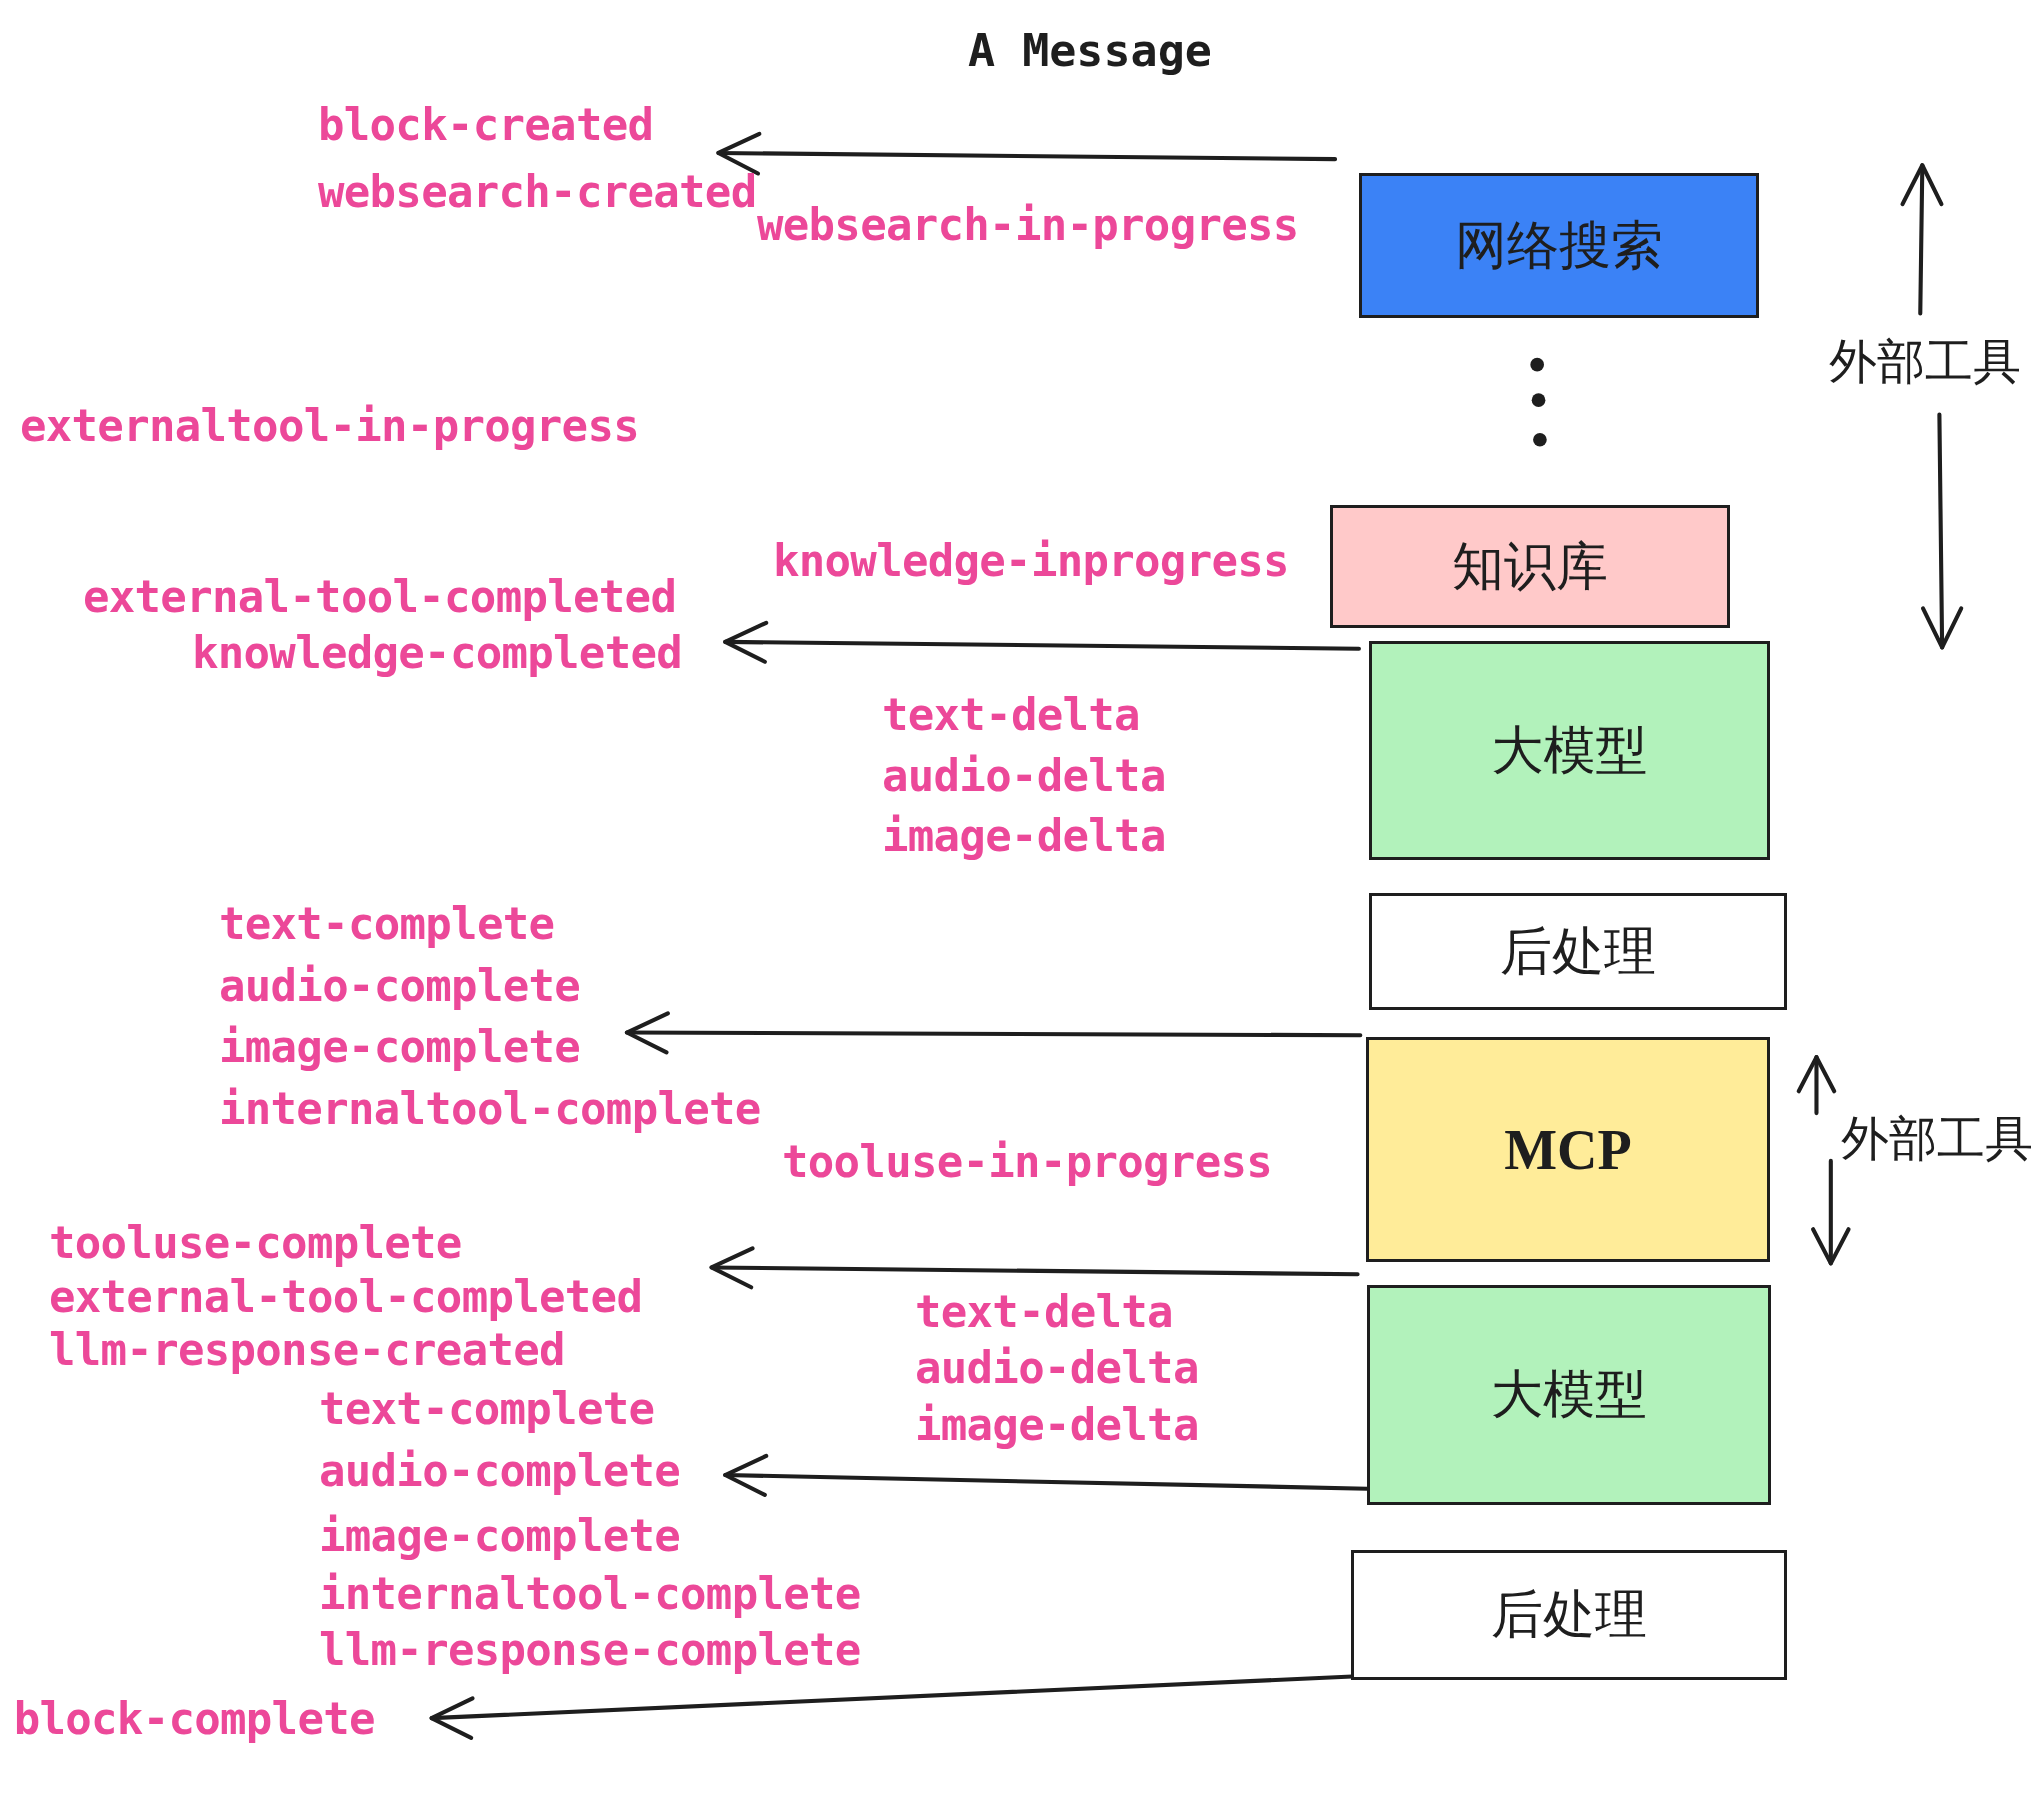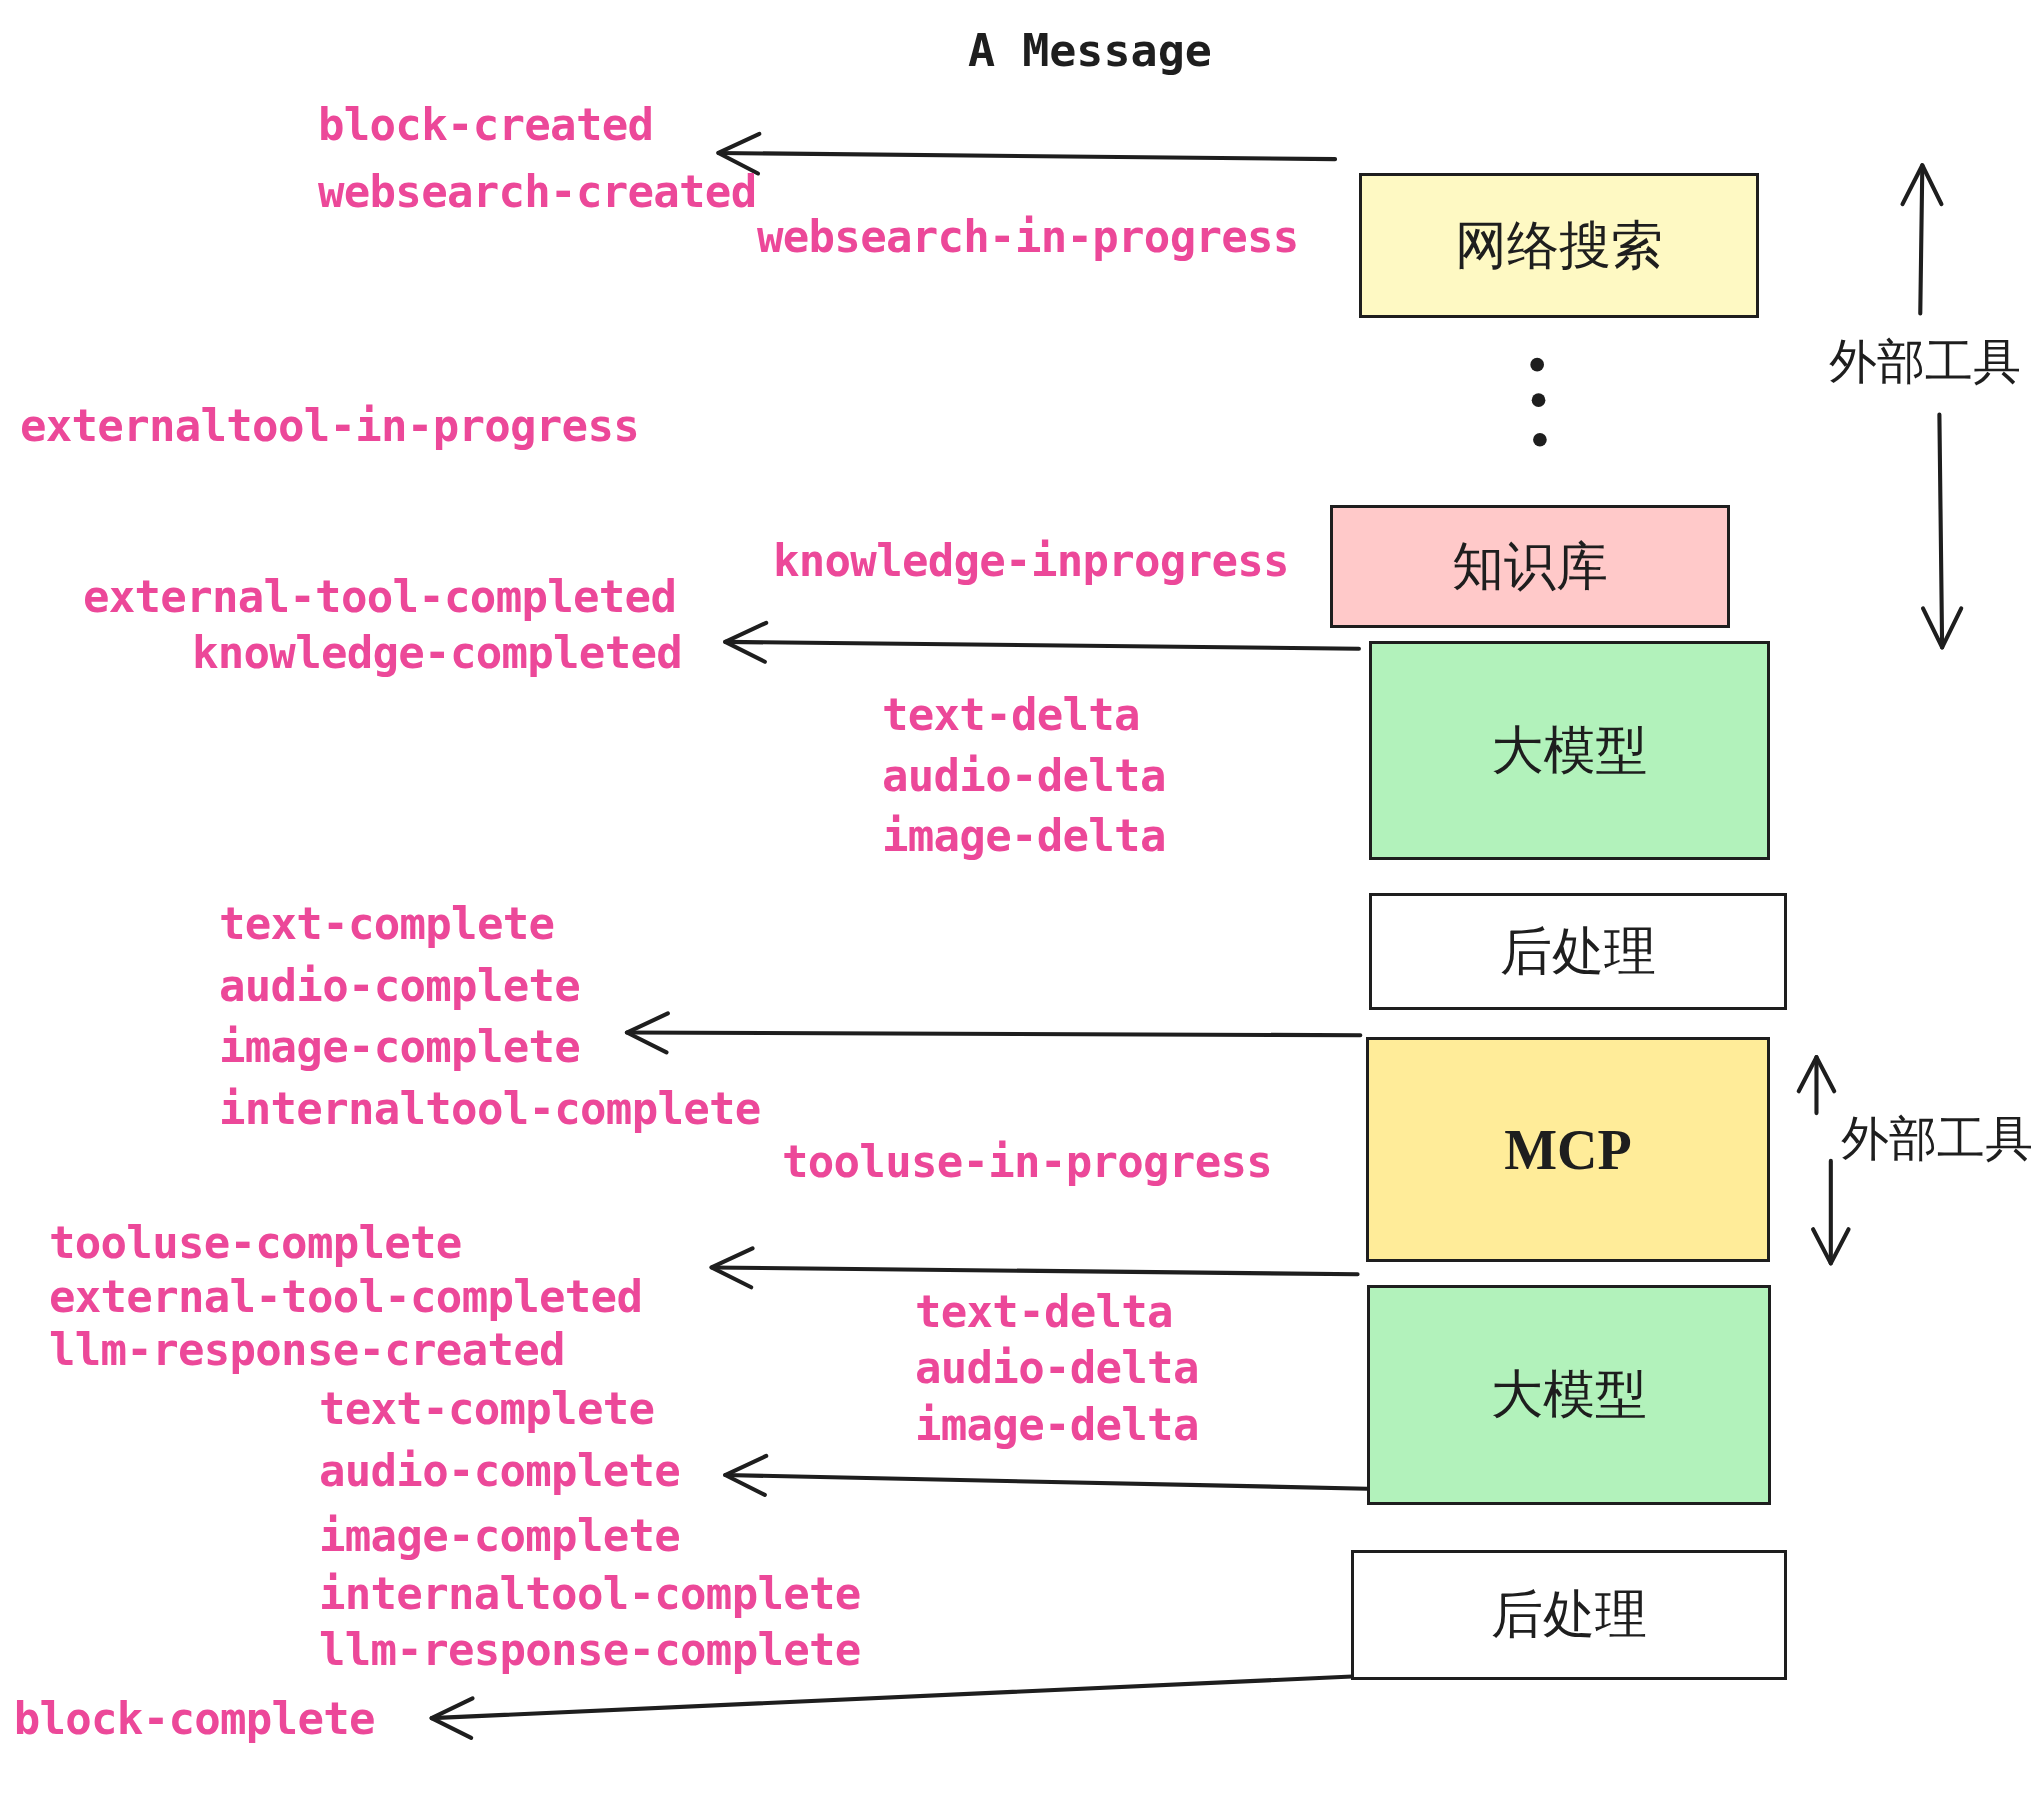"websearch-in-progress" div.lbl { top: 236px -> 224px }
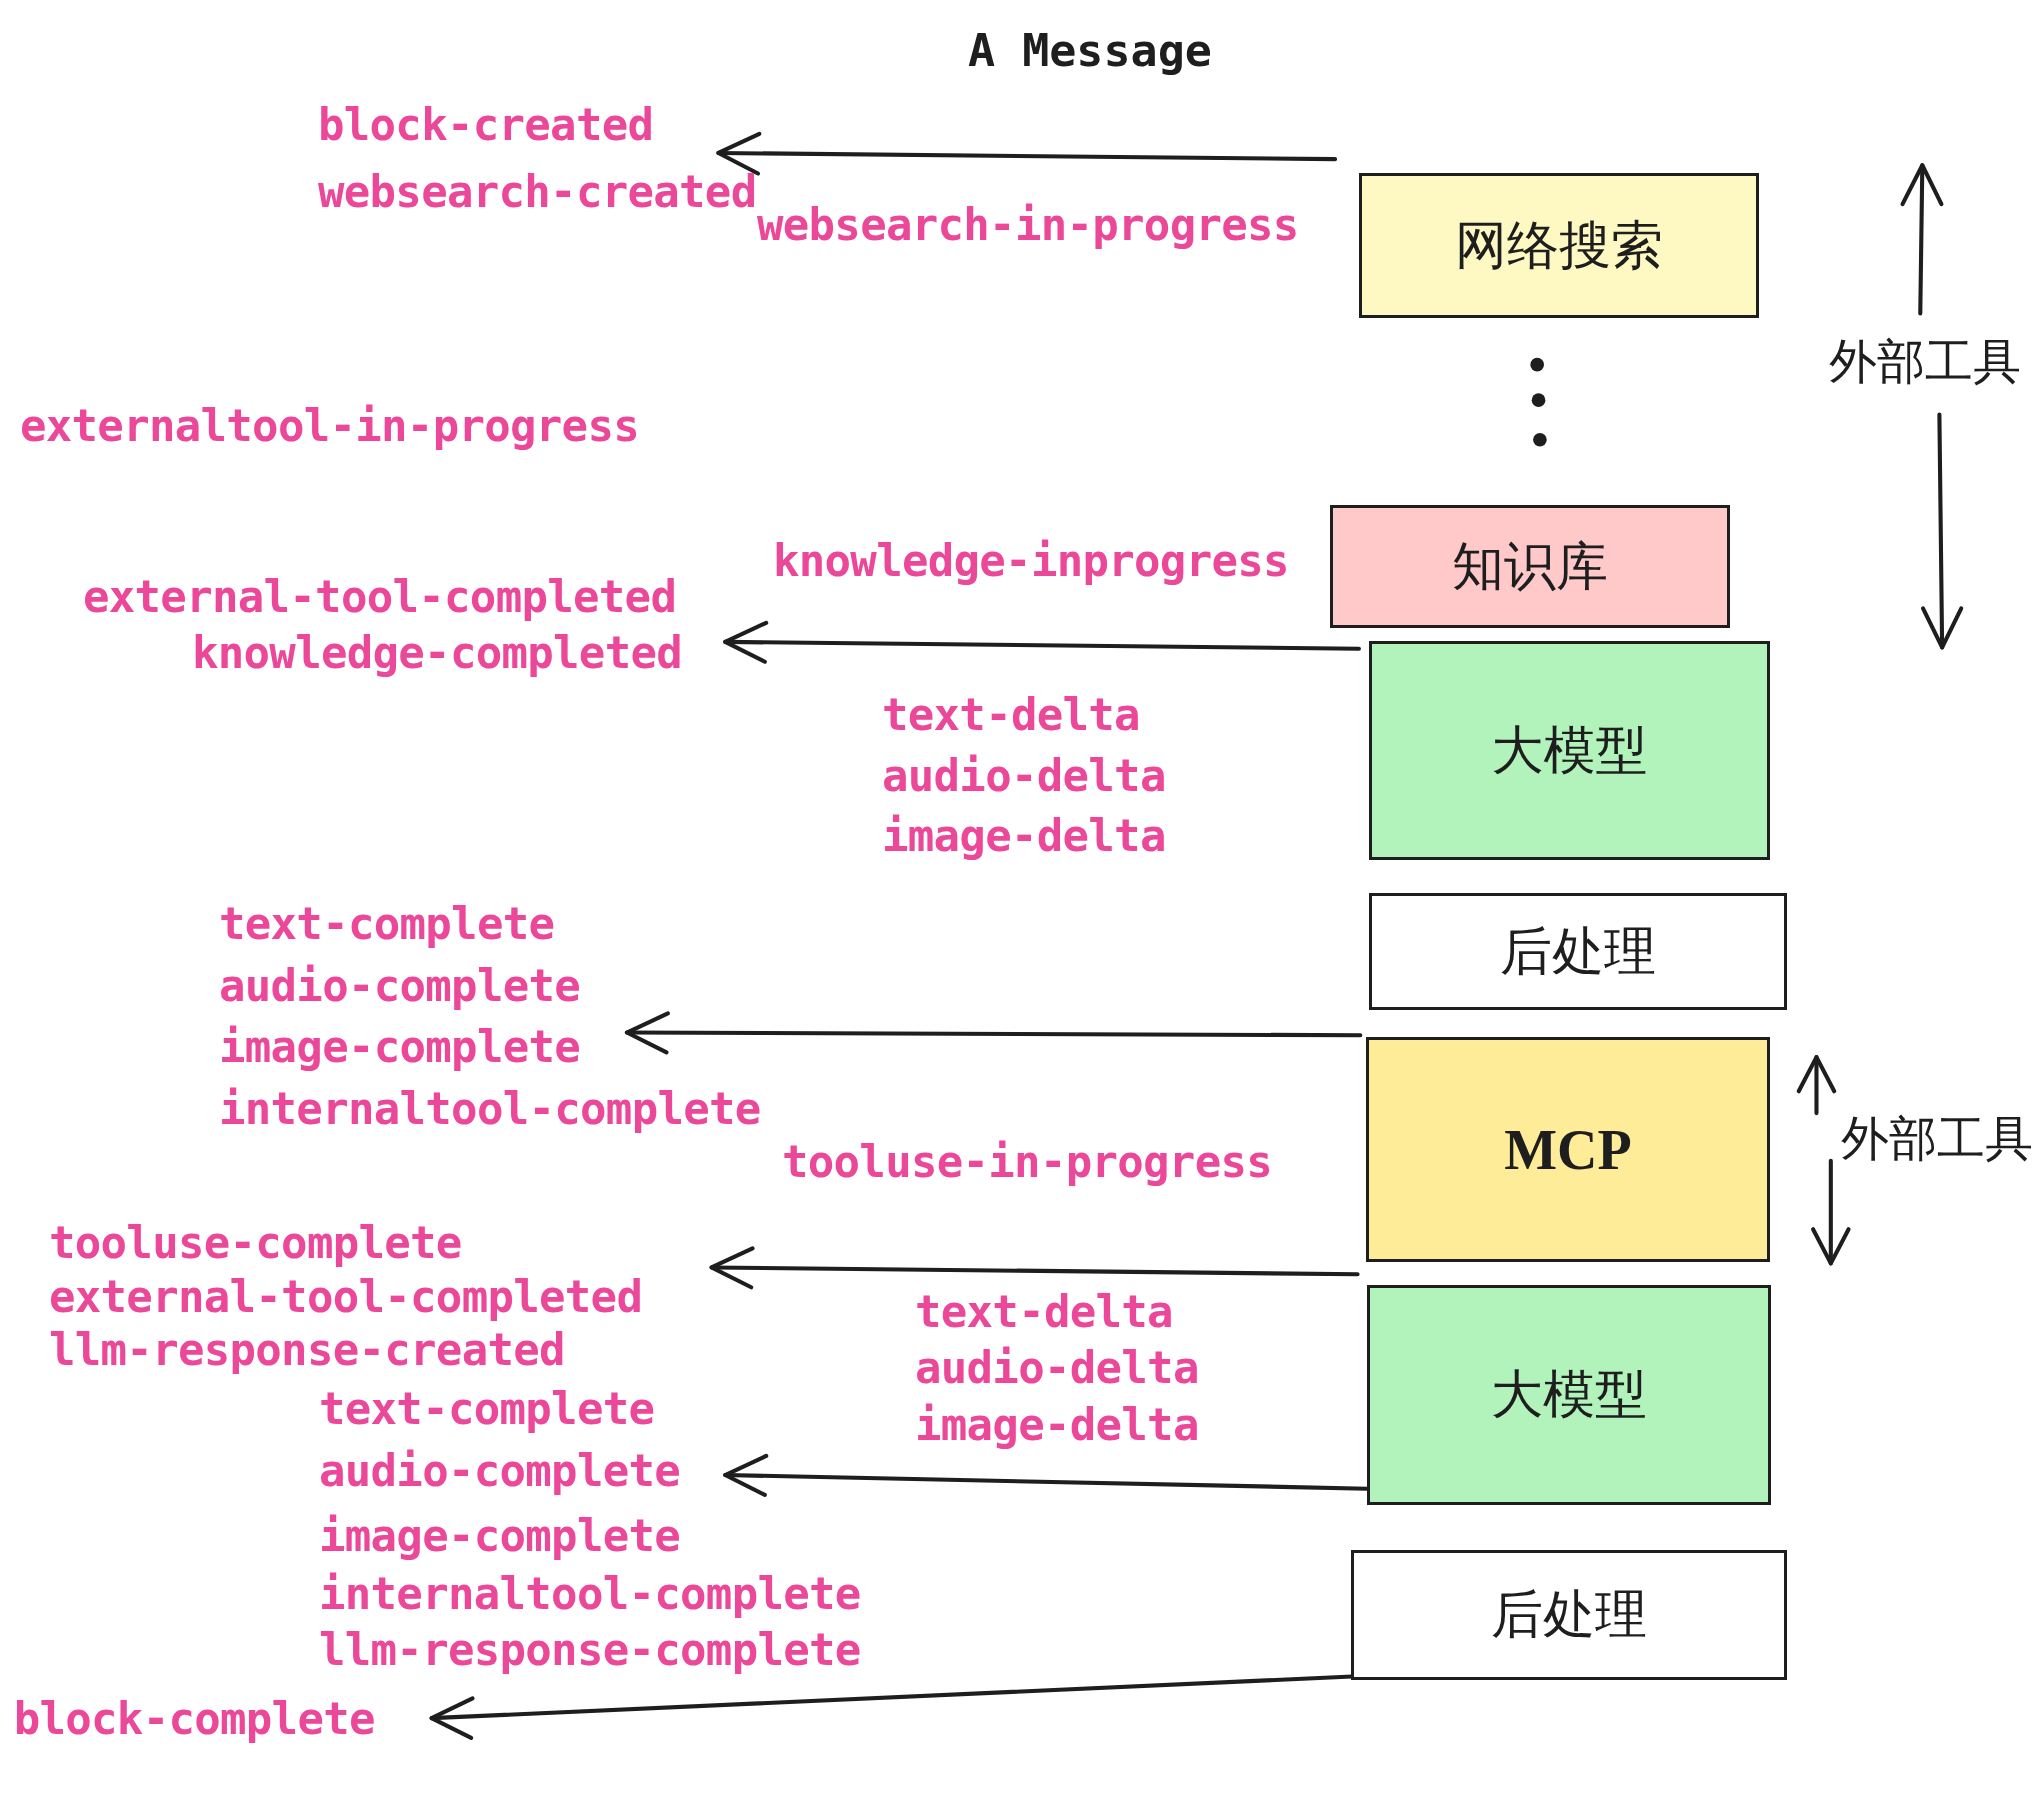"网络搜索" div.box { background: #fef9c3 -> #3b82f6 }
